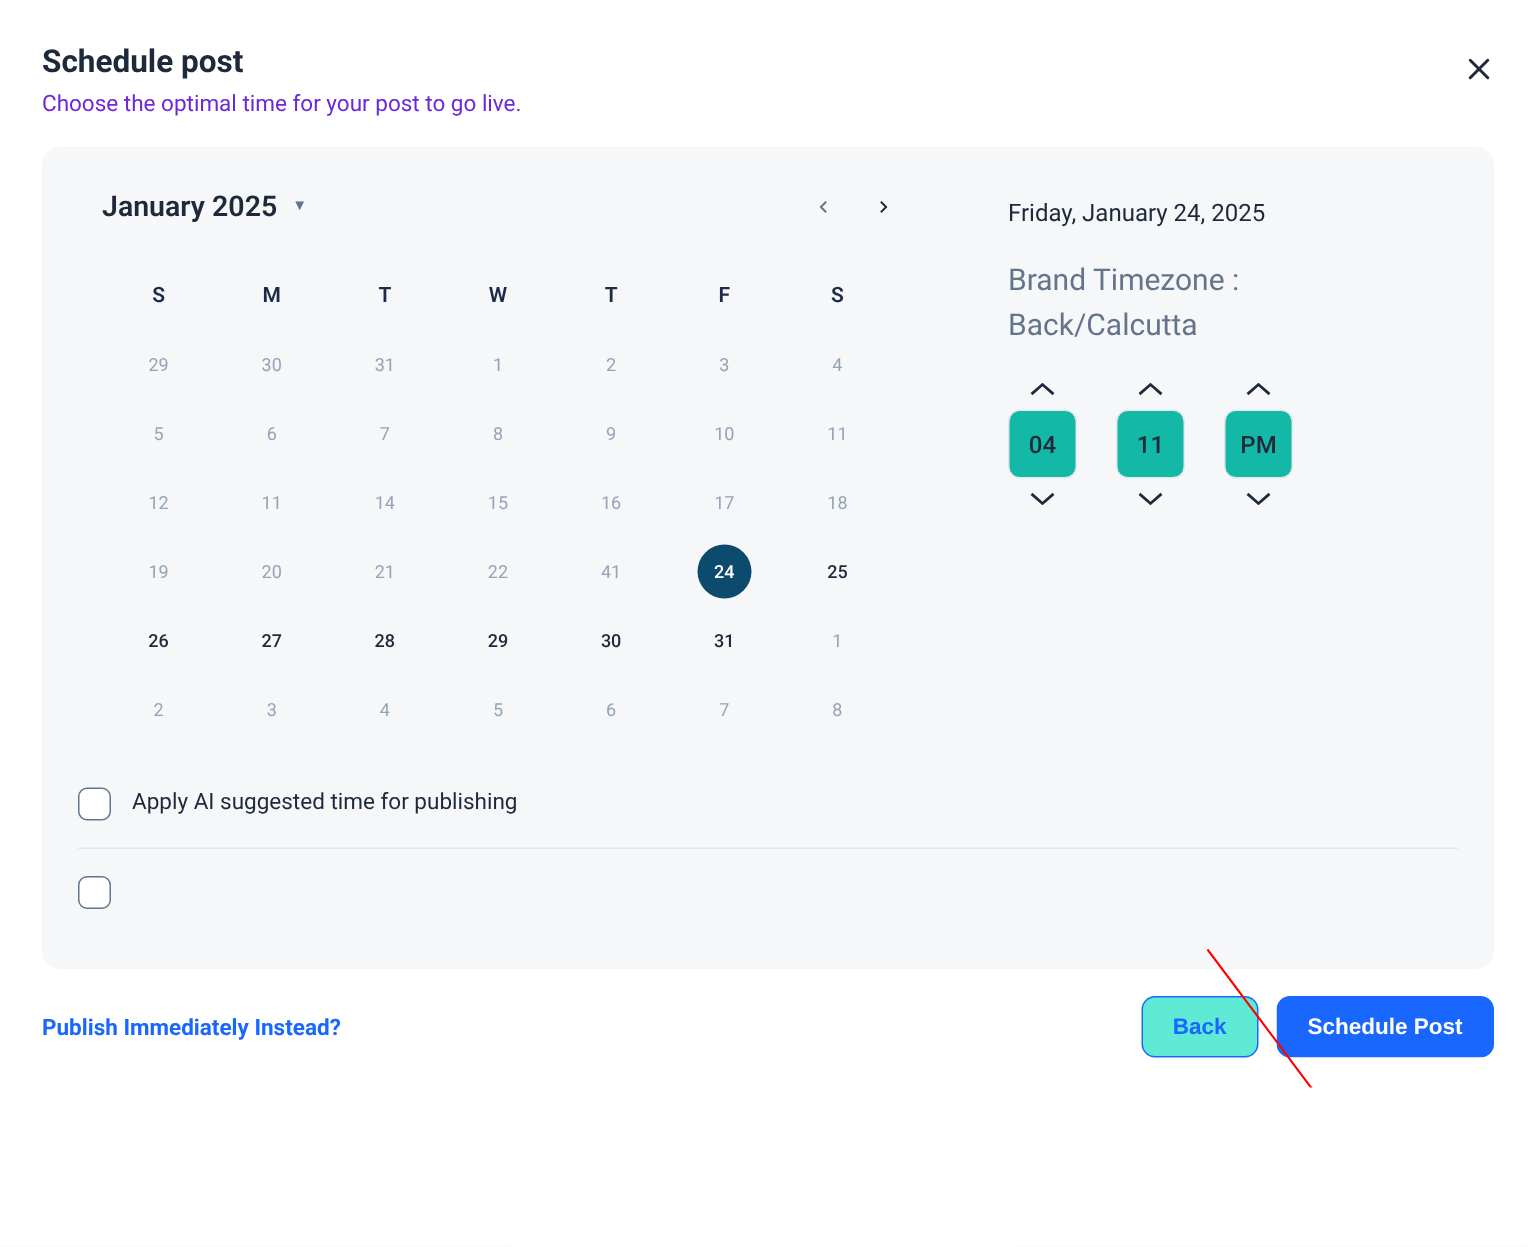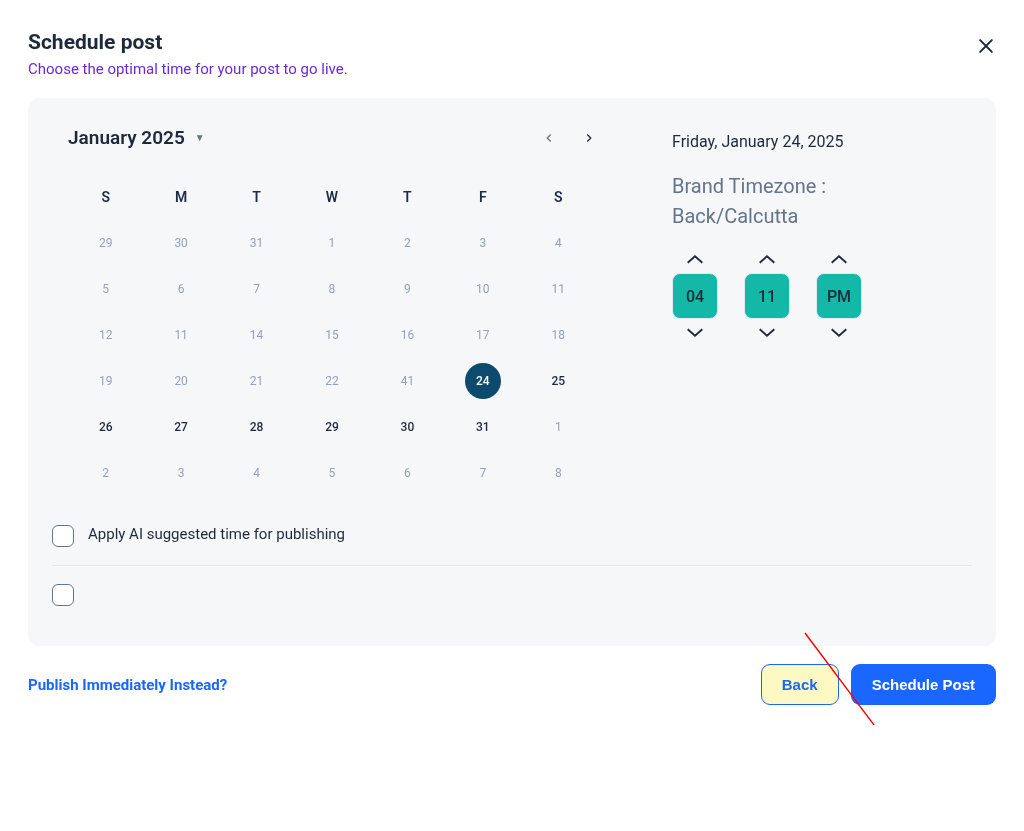"Back" .btn-back { background: #fef9c3 -> #5eead4 }
